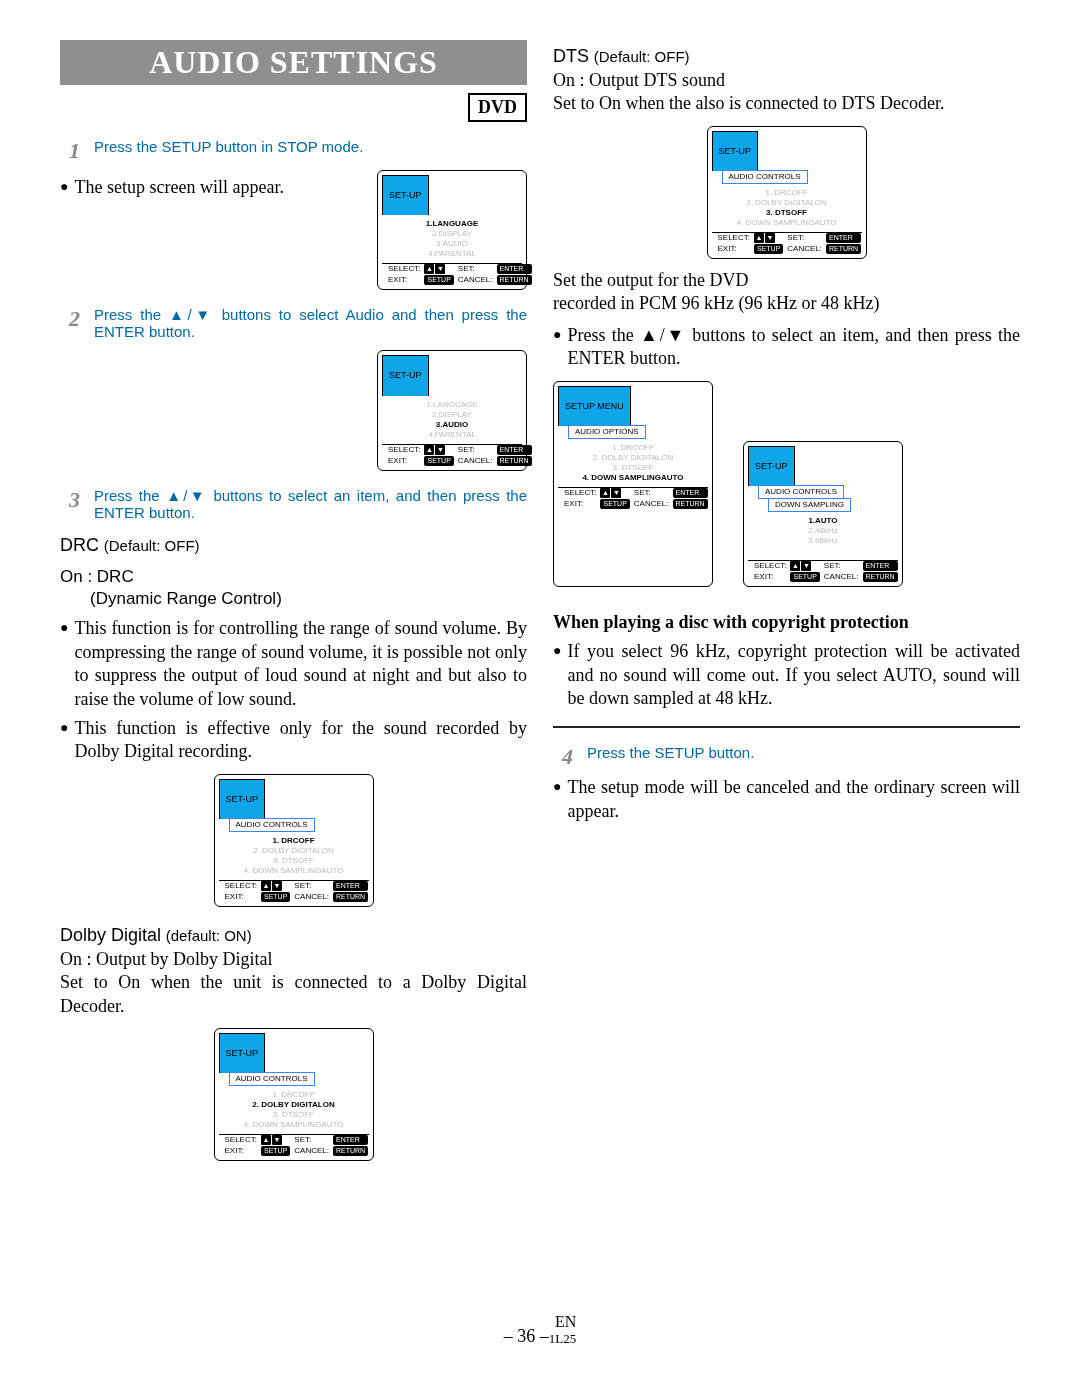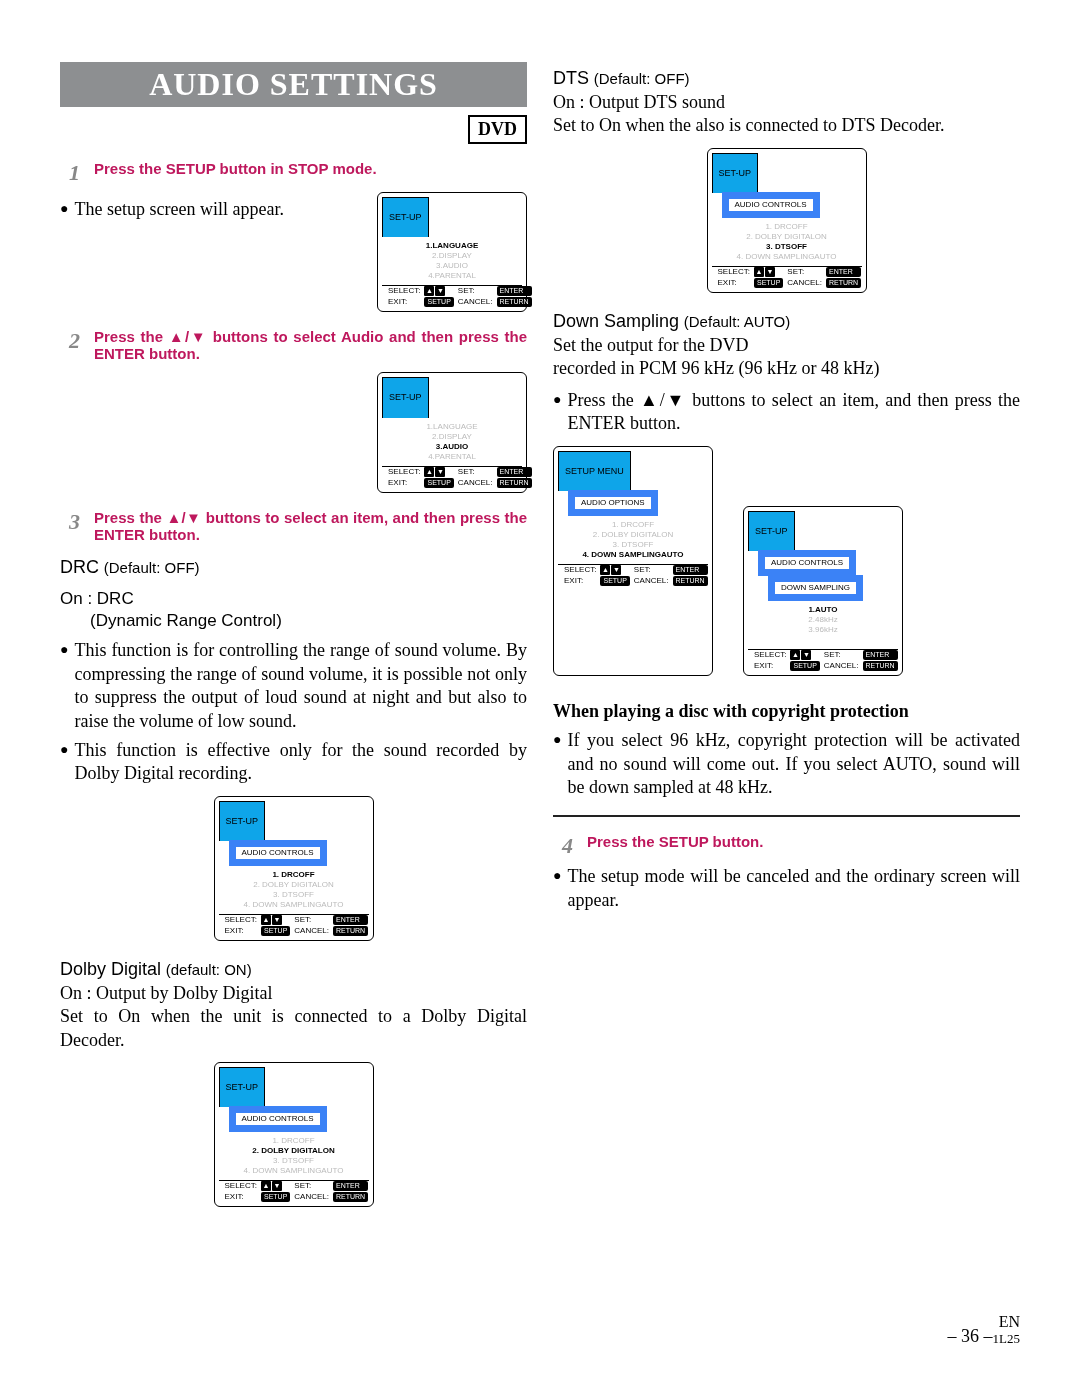"AUDIO SETTINGS" .cols { margin-top: 22px -> none }
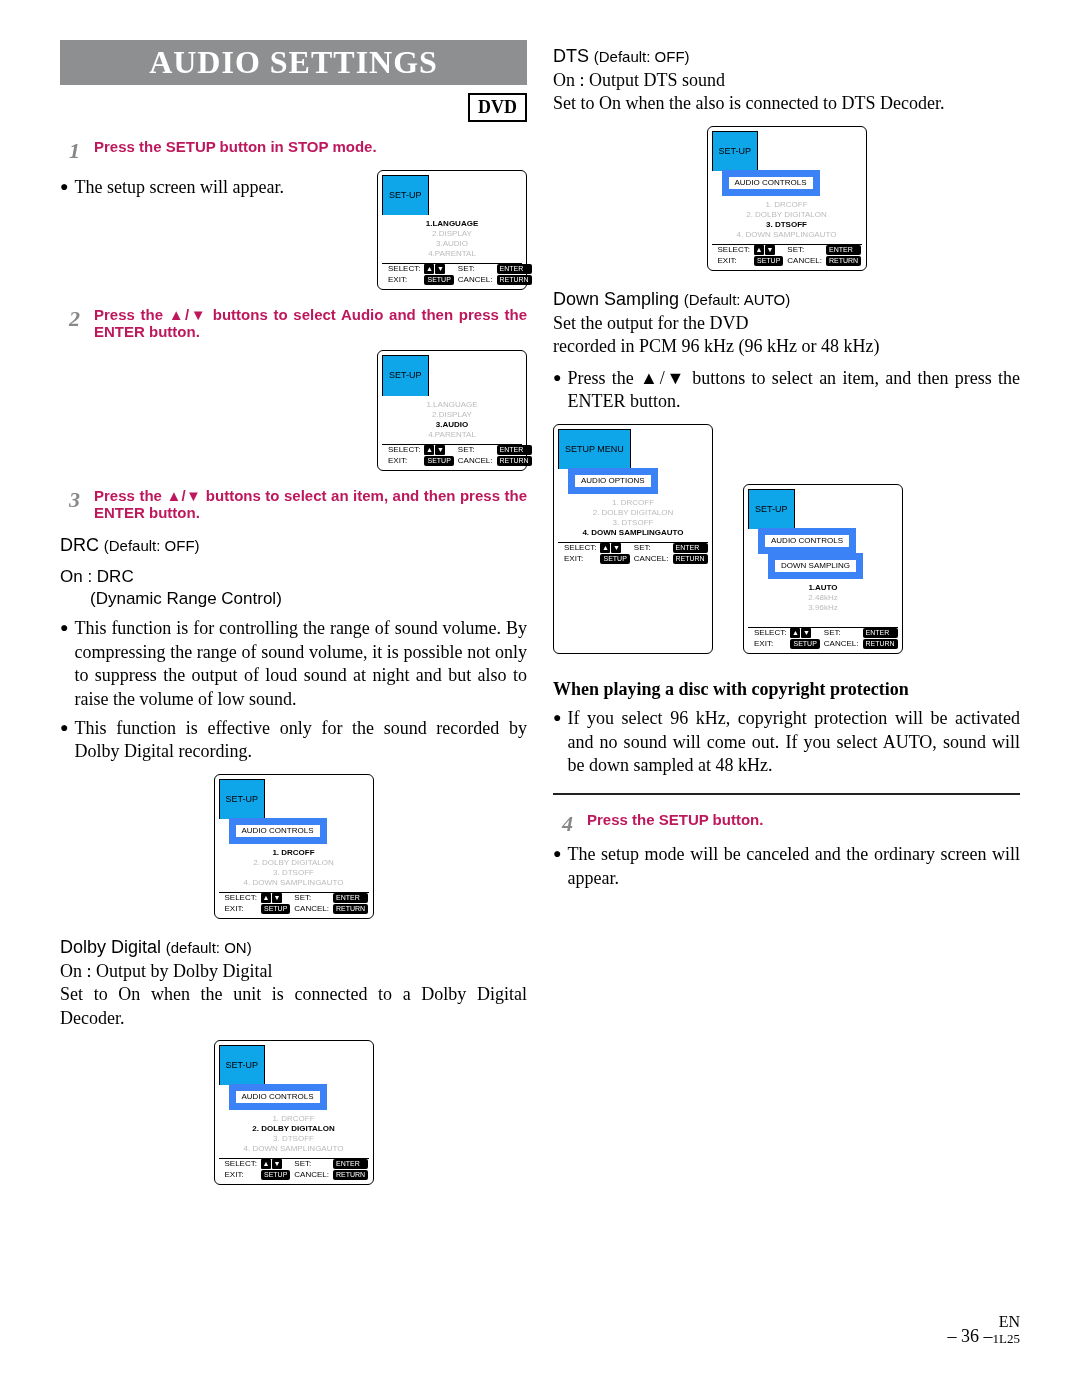"Press the SETUP button in" .step-text { color: #be185d -> #0369a1; font-weight: 700 -> 400 }
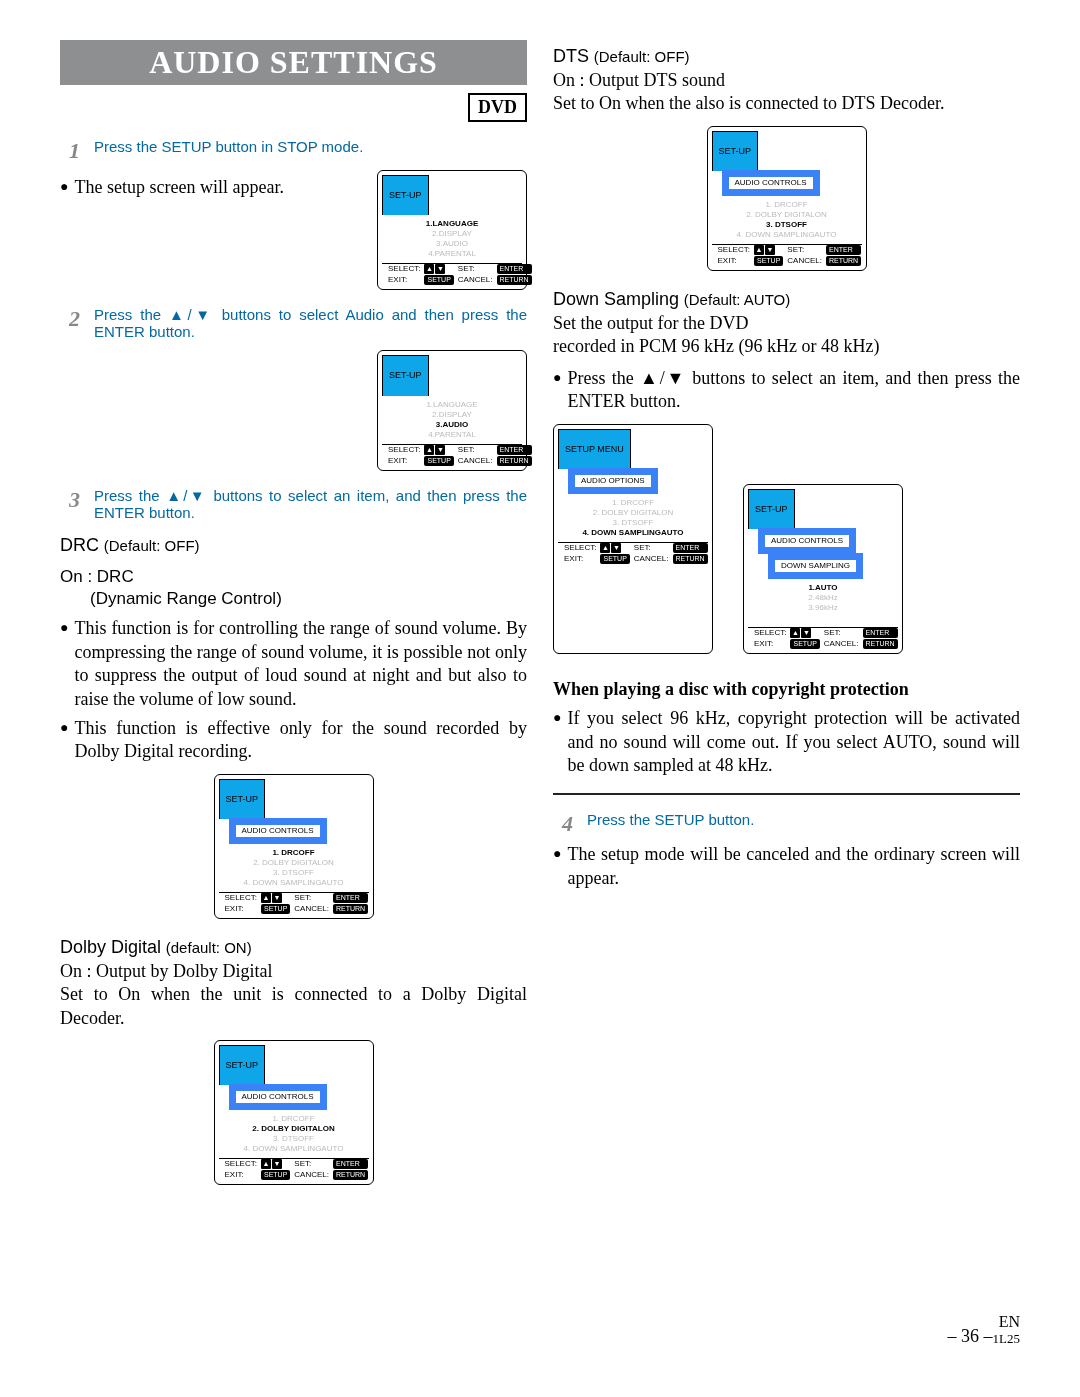"AUDIO CONTROLS" .osd .subtab { border: 7px solid #3b82f6 -> 1px solid #3b82f6 }
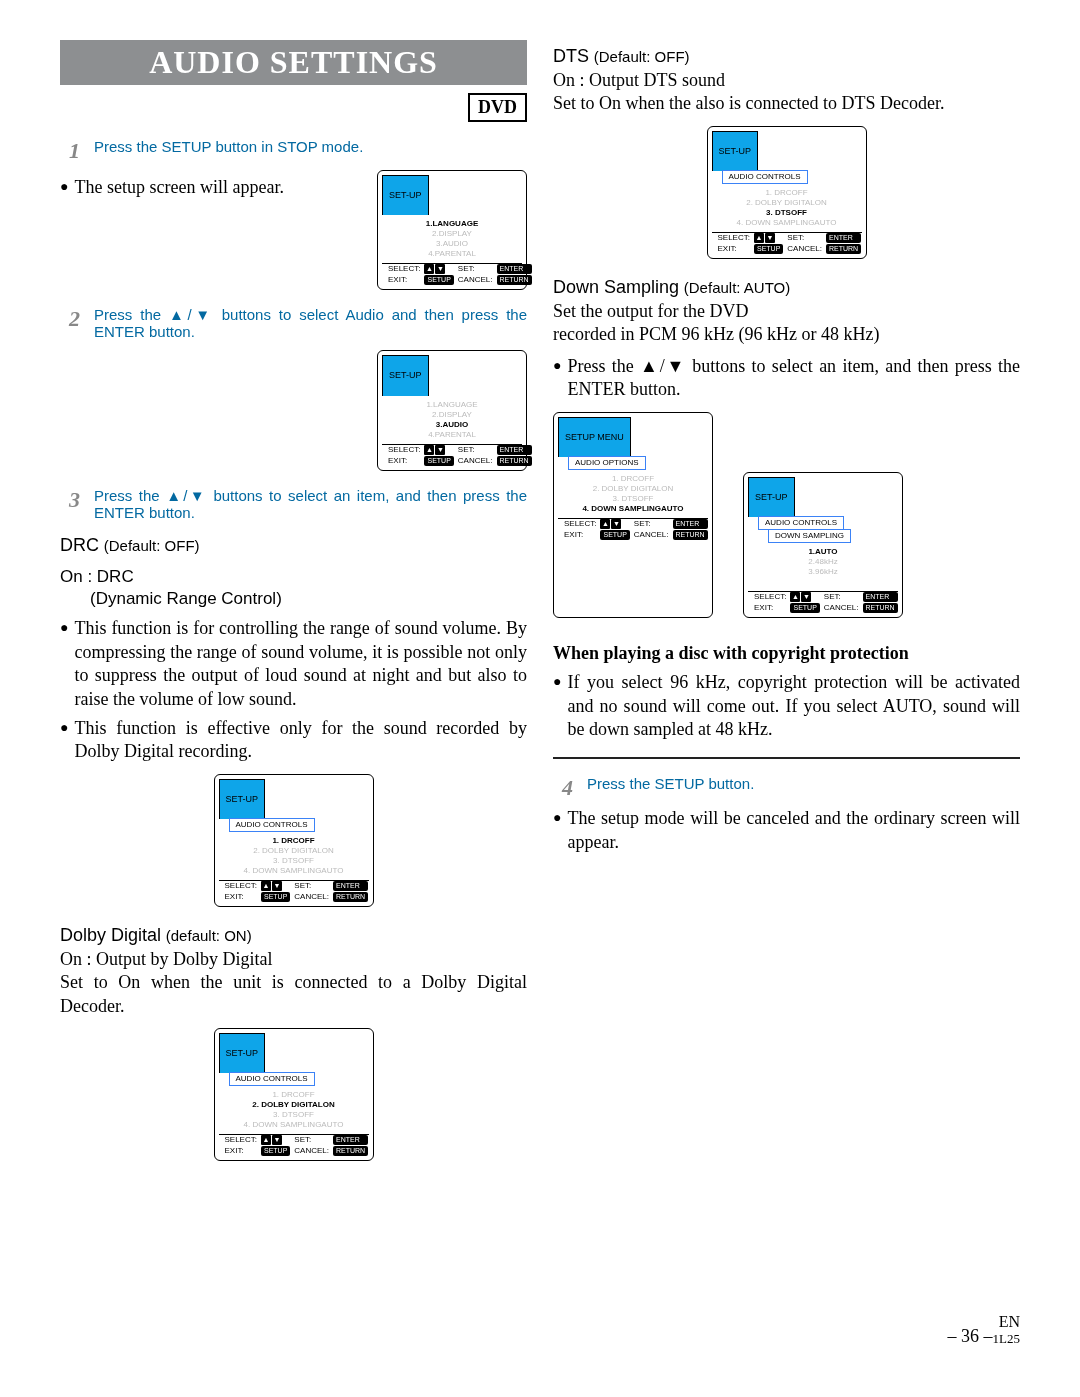"Down Sampling (Default: AUTO)" div.heading-row { html: <div> <span>Down Sampling</span> <span>(Default: AUTO)</span> </div> -> none }
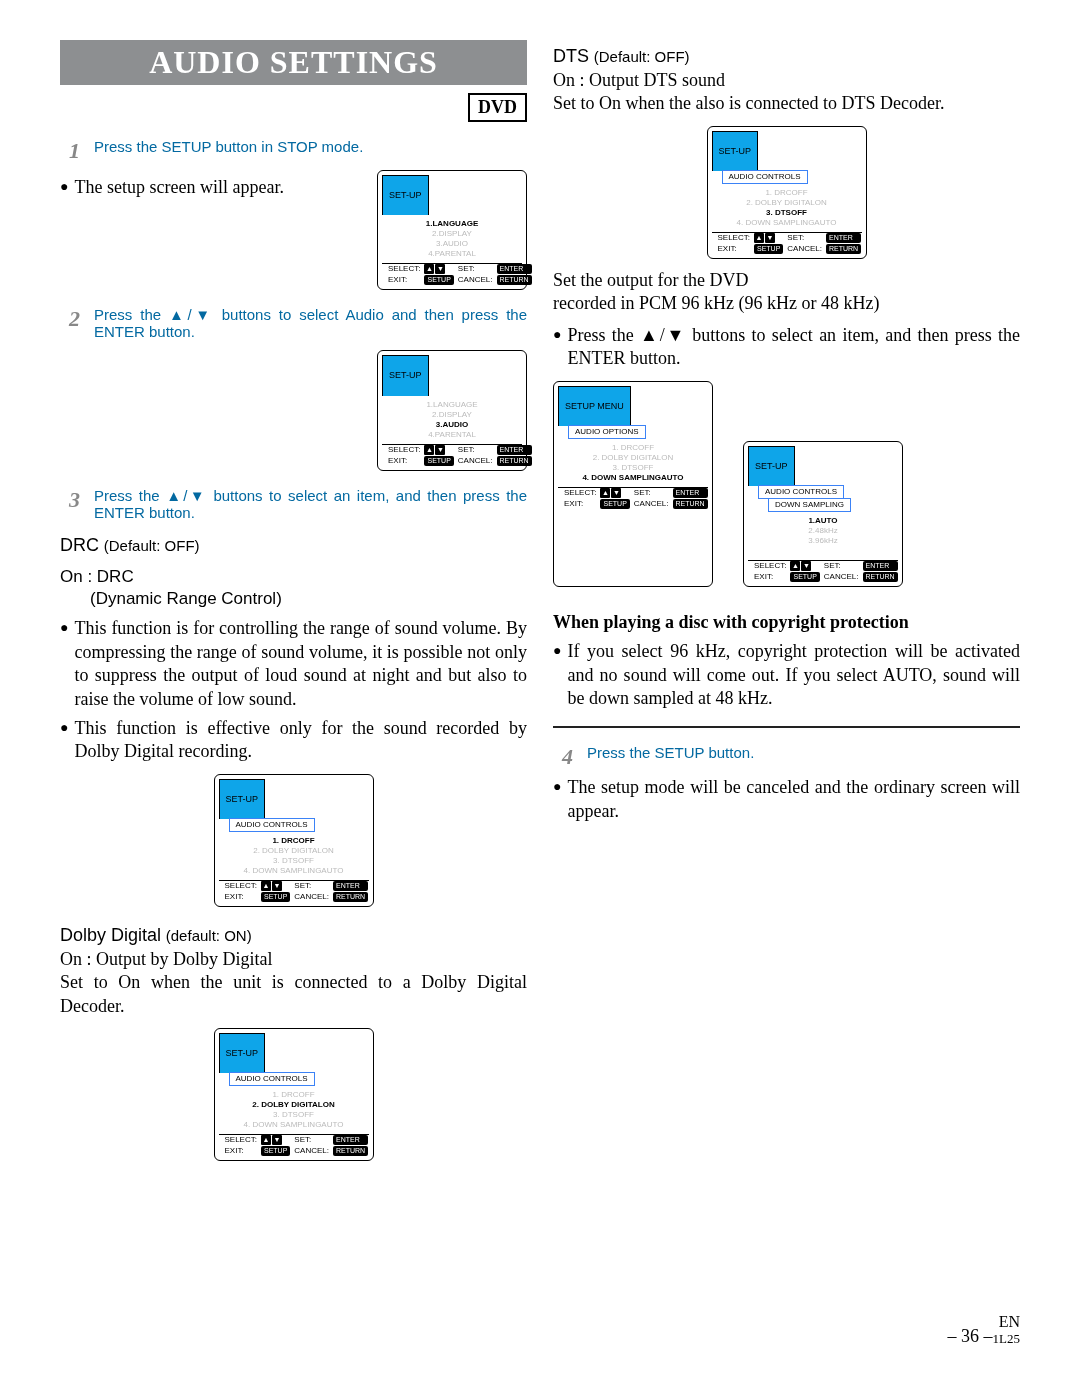"– 36 –" .page-footer { justify-content: flex-end -> center }
